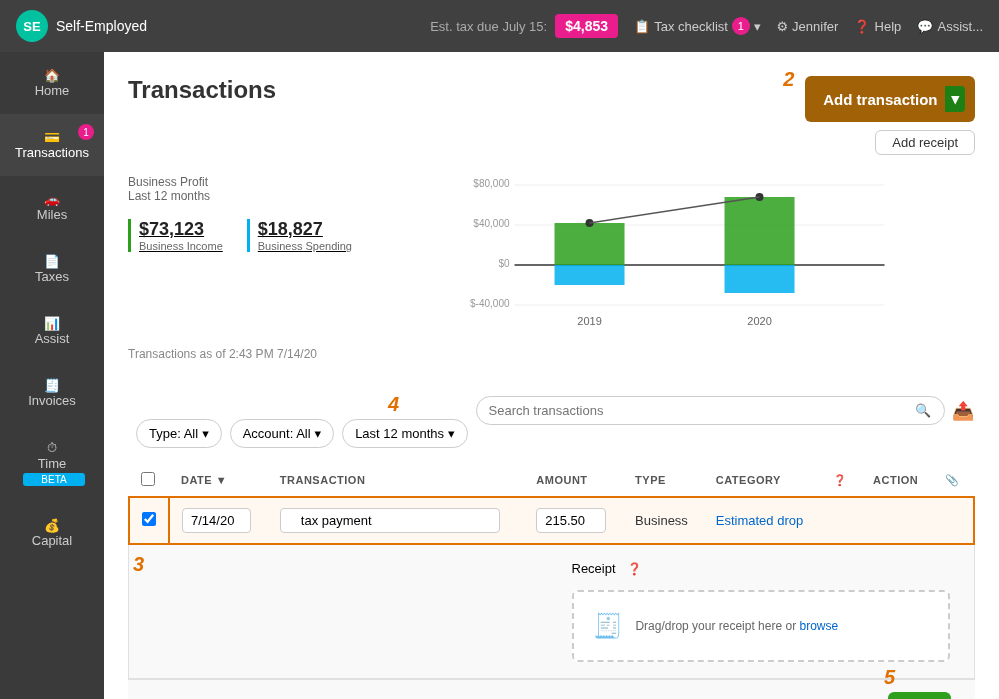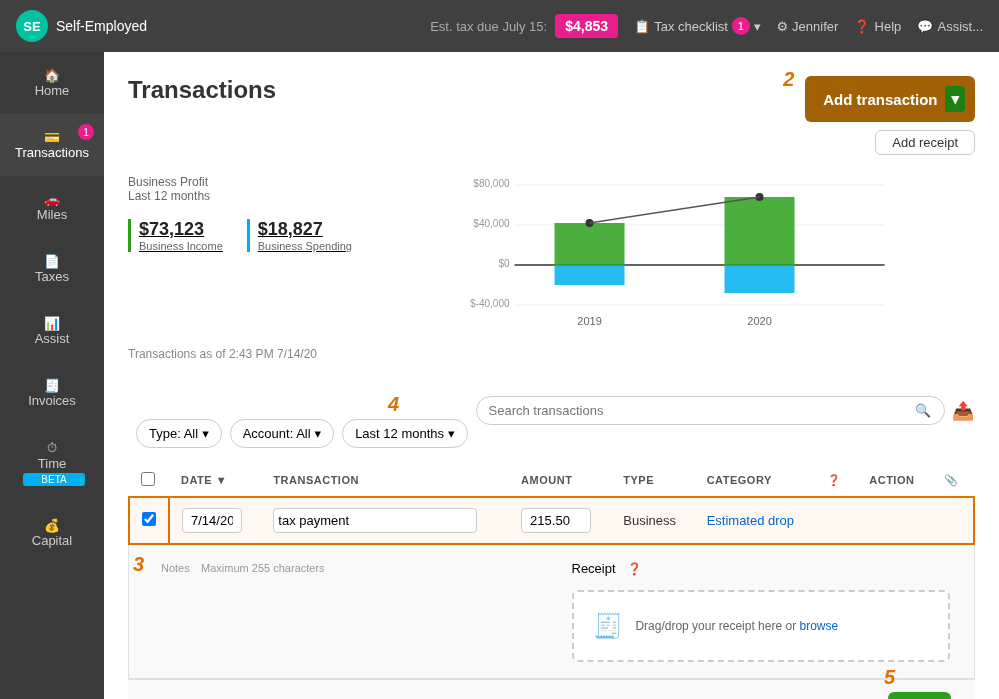"7/14/20" input { width: 60px -> 69px }
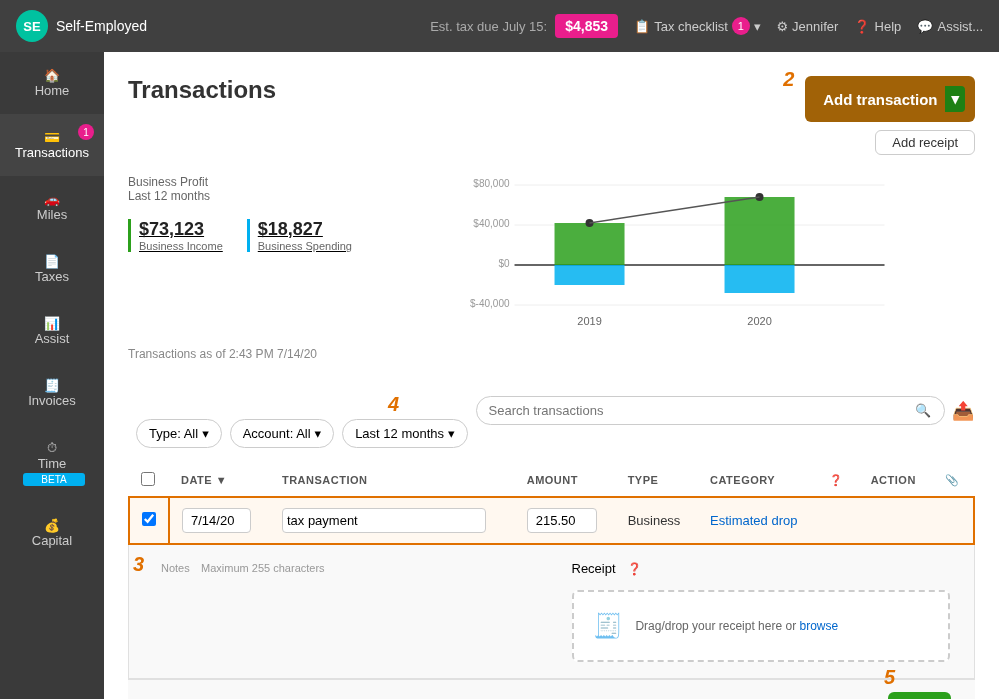"tax payment" input { padding: 4px 4px -> 4px 20px; width: 204px -> 220px }
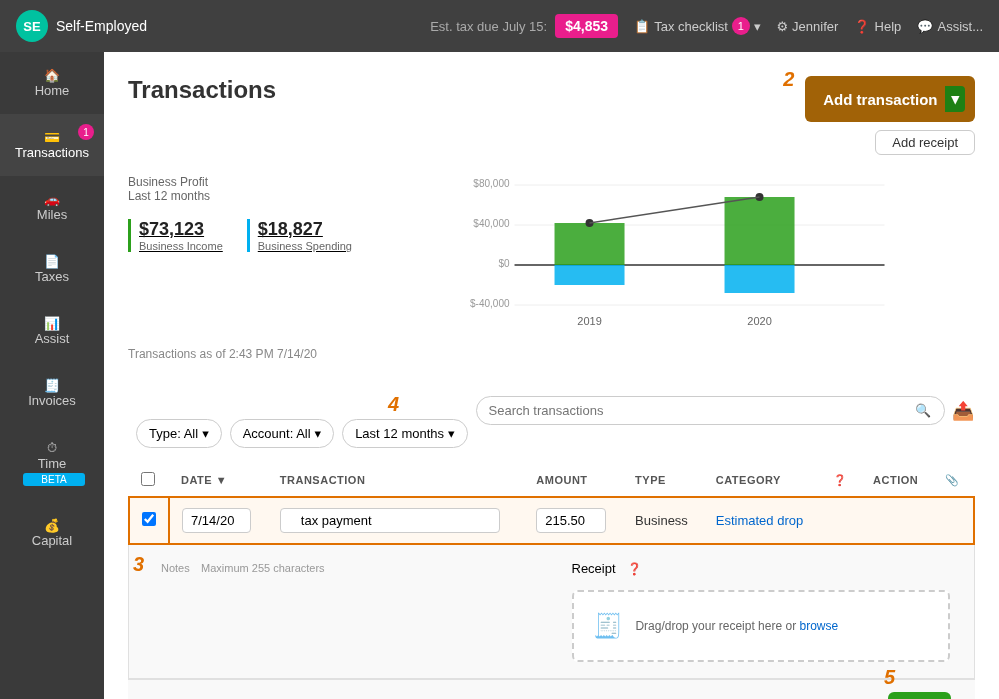"Notes Maximum 255 characters" div.section-label { html: <div> <span>Notes</span> <span>Maximum 255 characters</span> </div> -> none }
